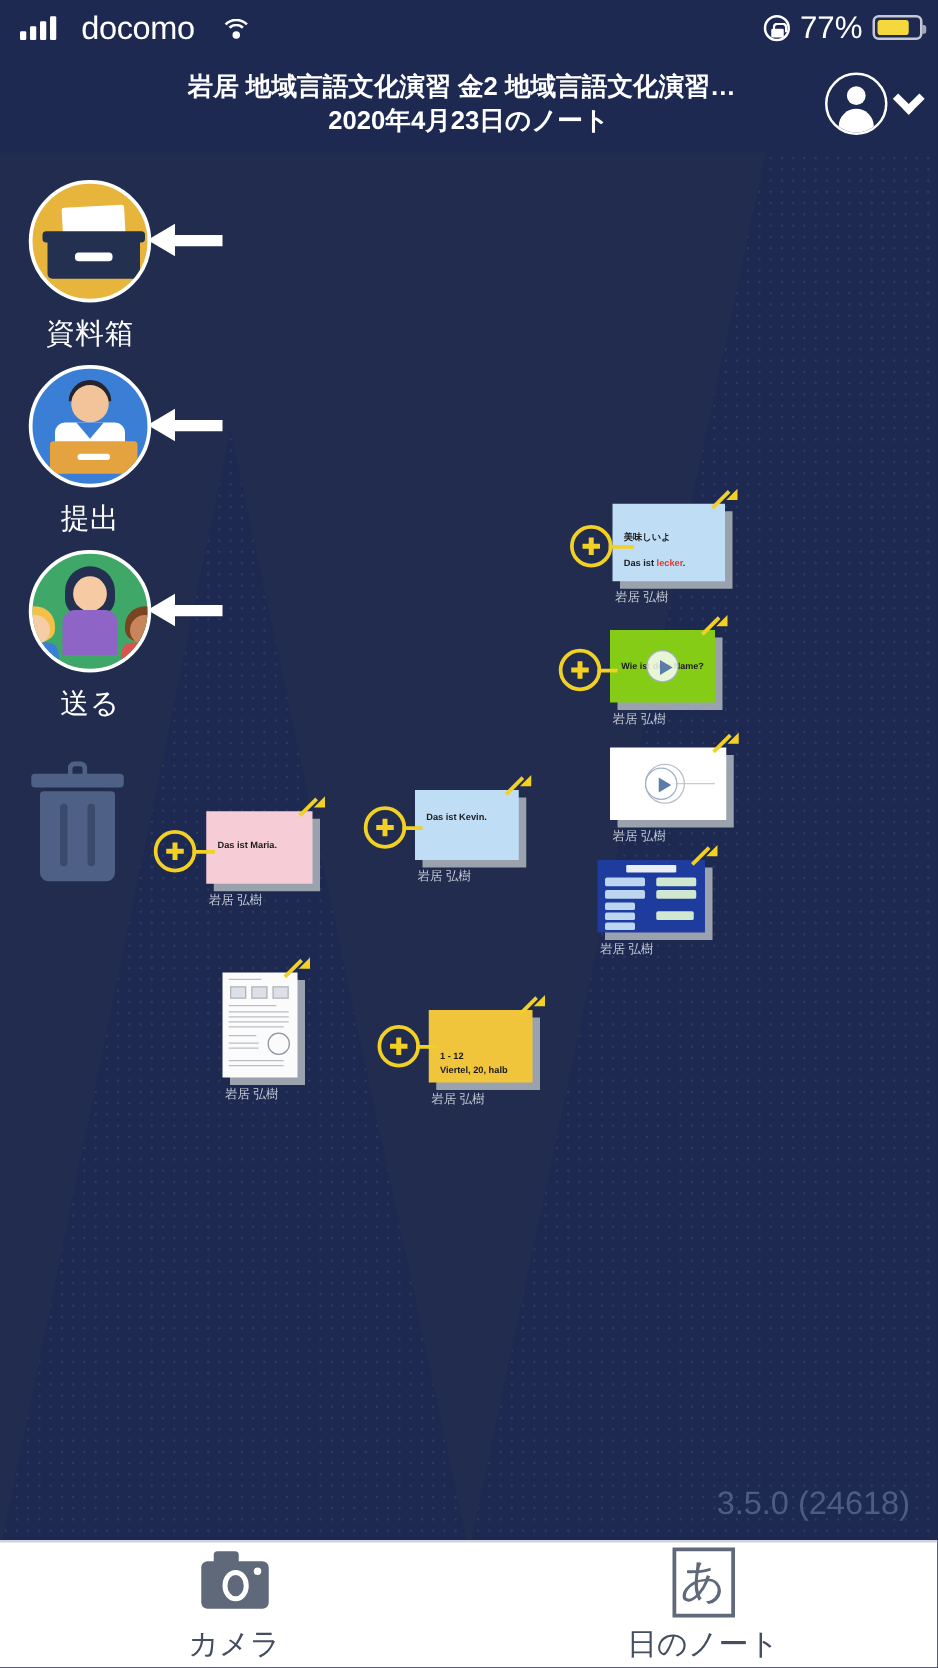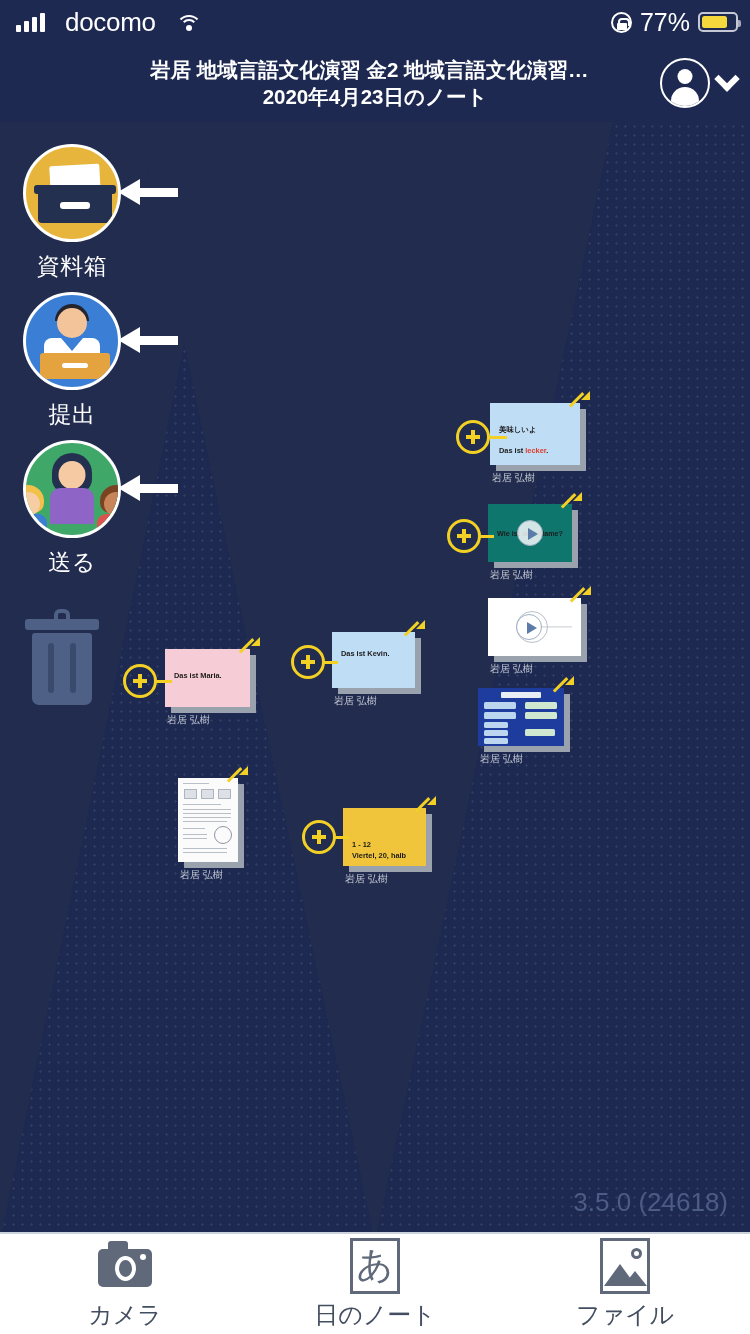"Wie ist dein Name?" div.note-body { background: #0f766e -> #84cc16 }
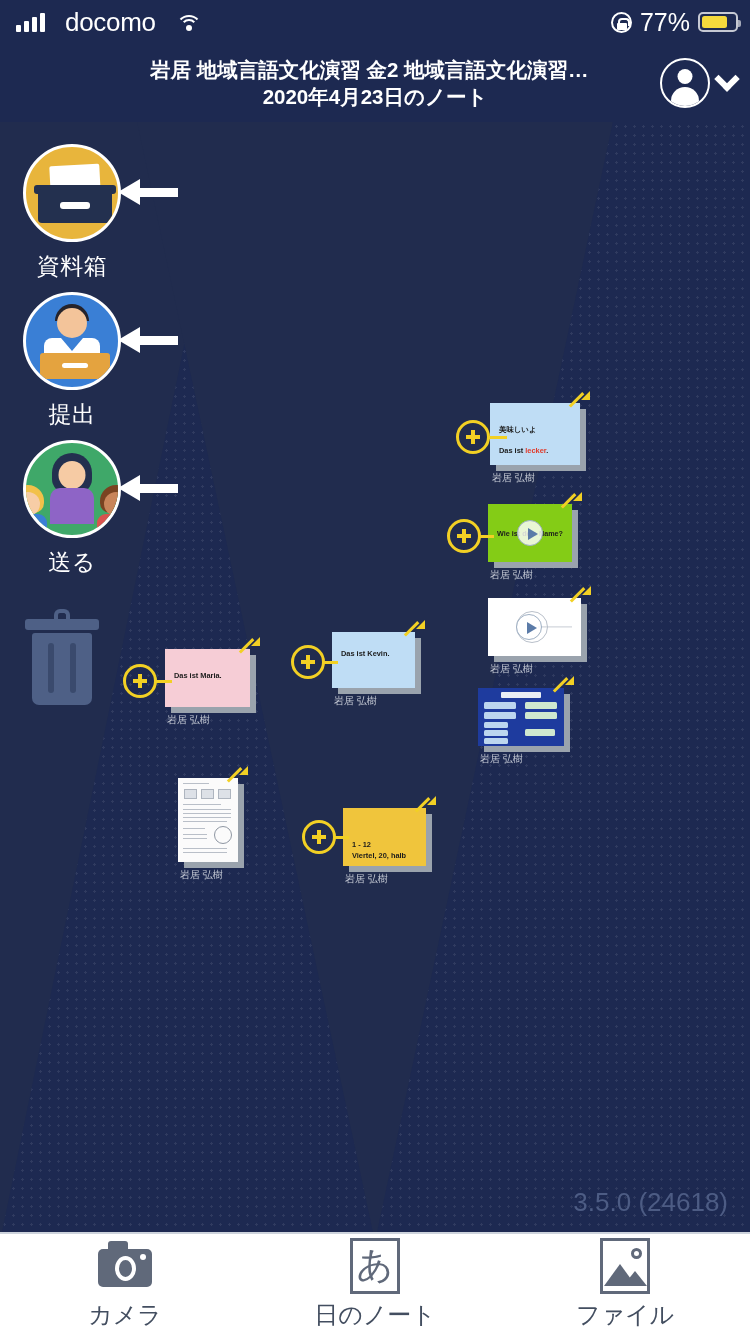"ファイル" div.bb-item { html: <div> <div> <div></div> <div></div> <div></div> <div></div> </div> <div>ファイル</div> </div> -> none }
